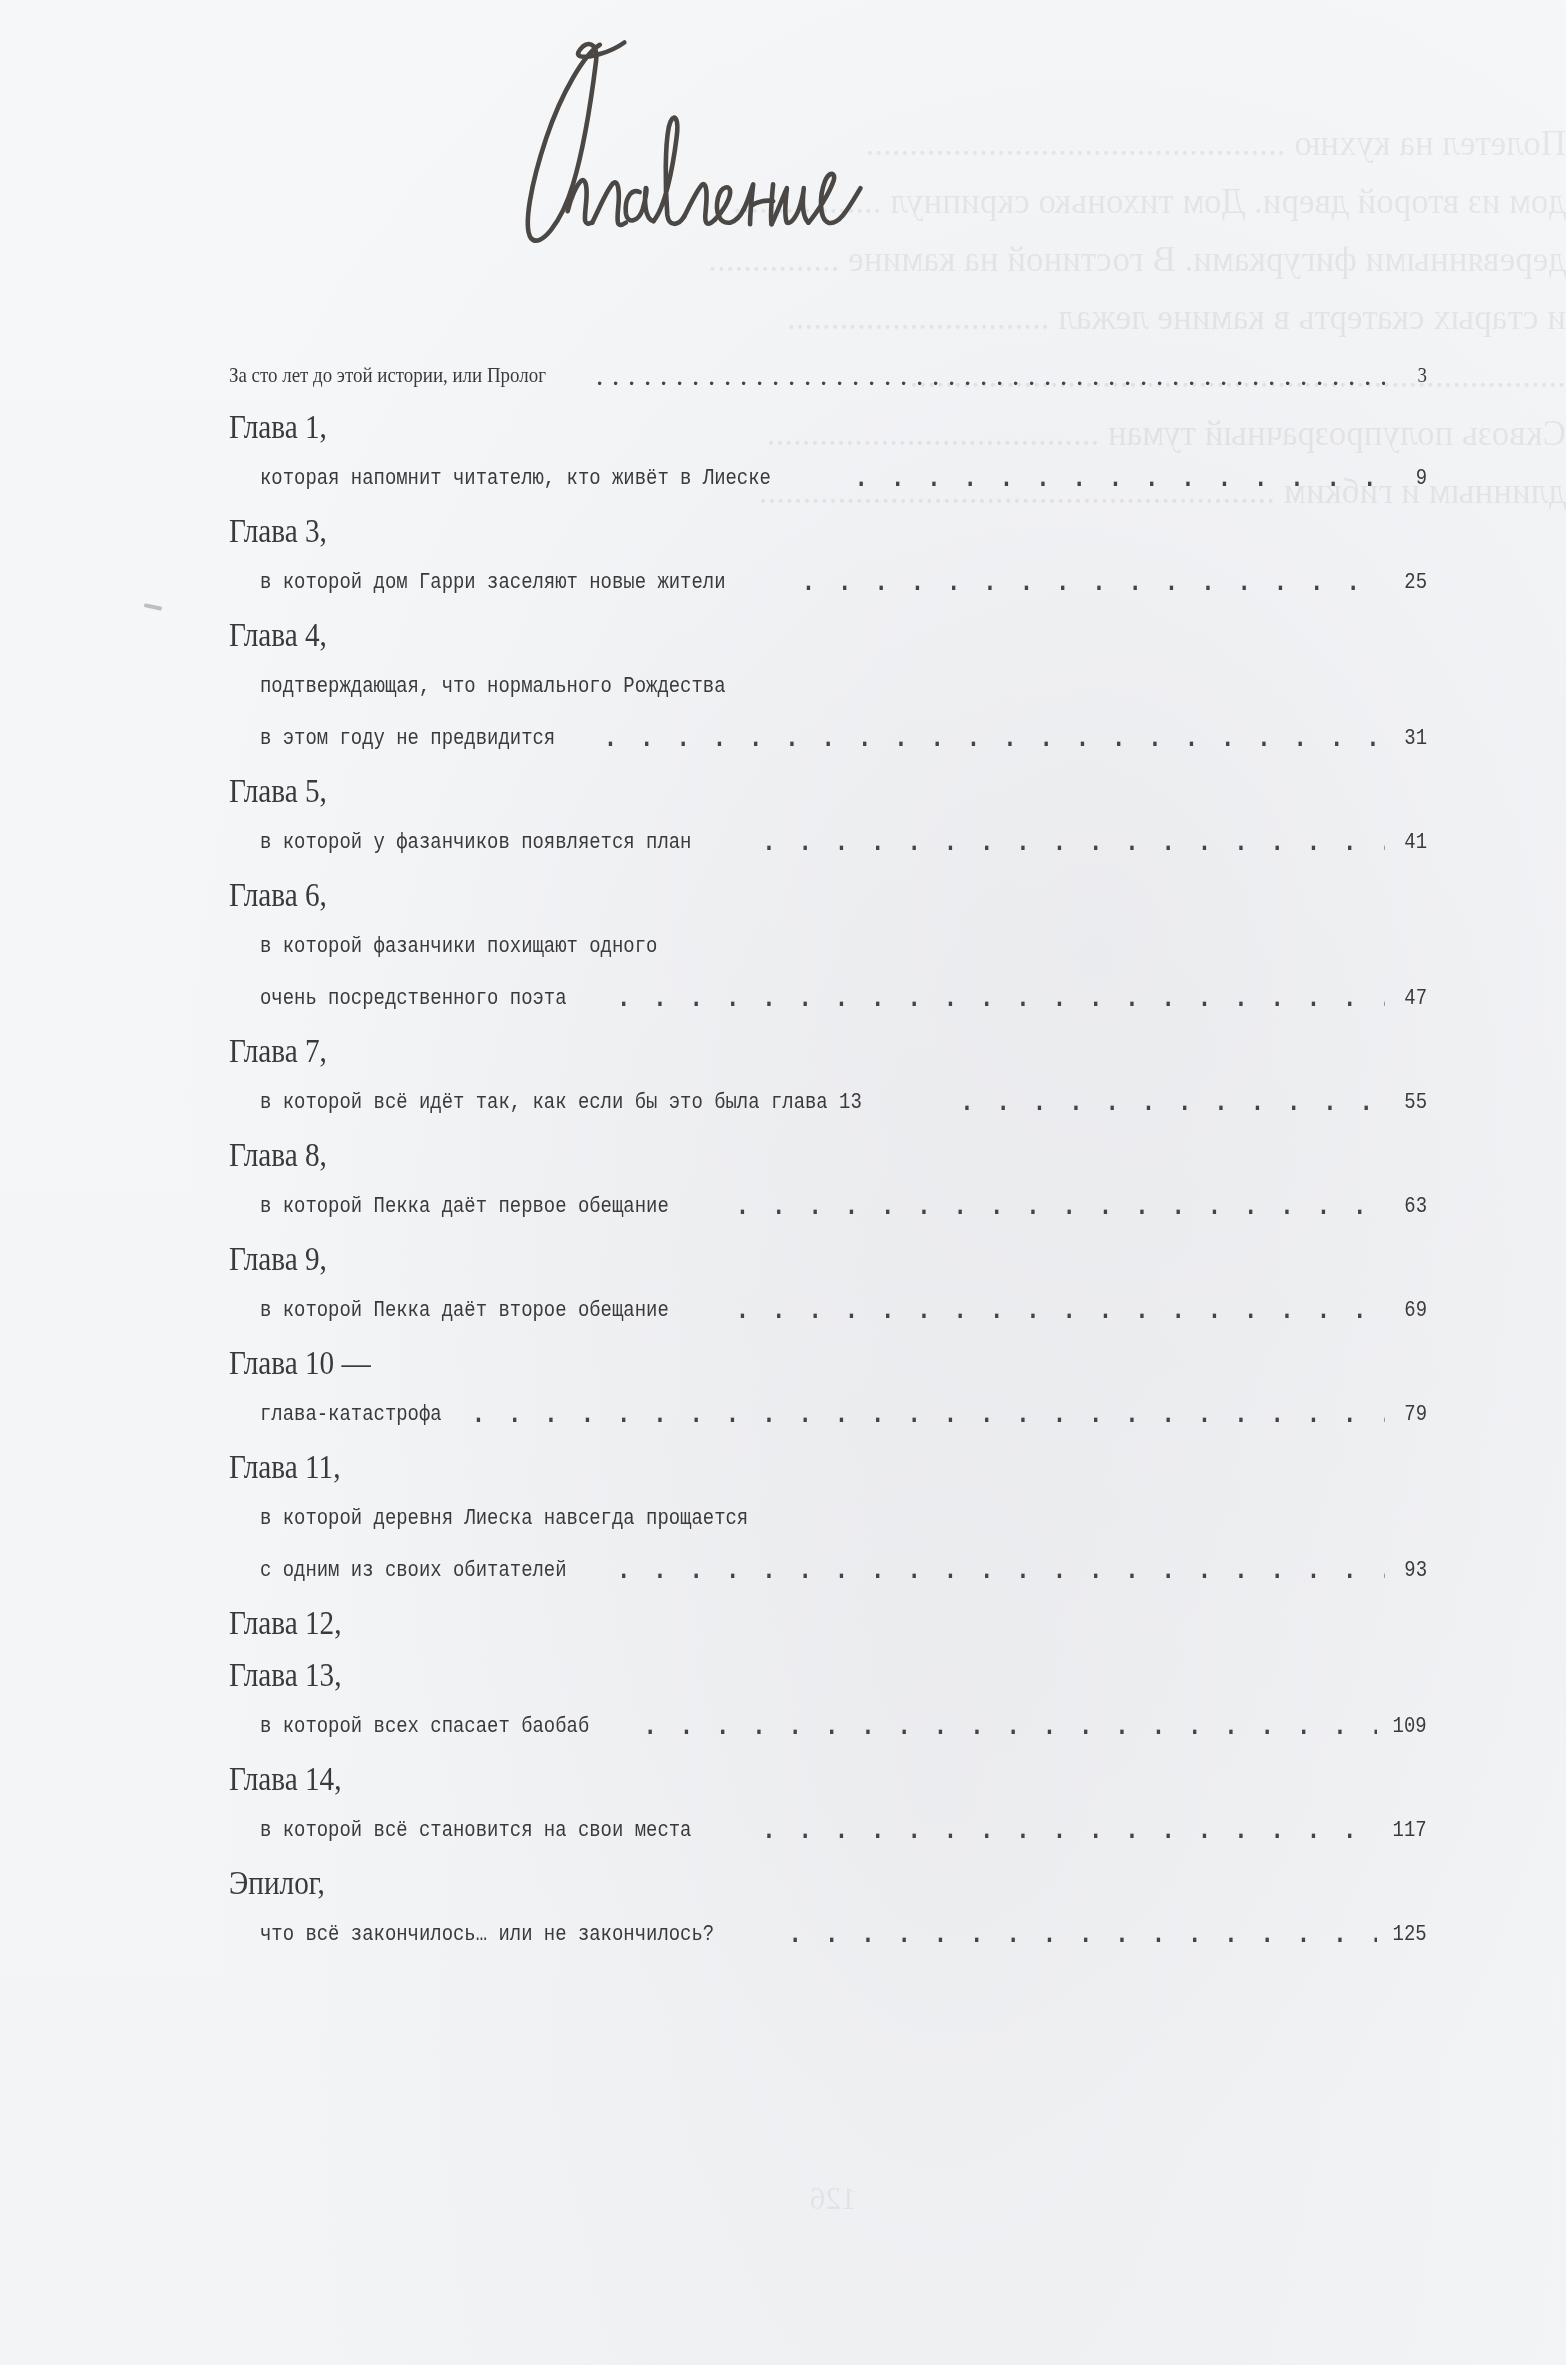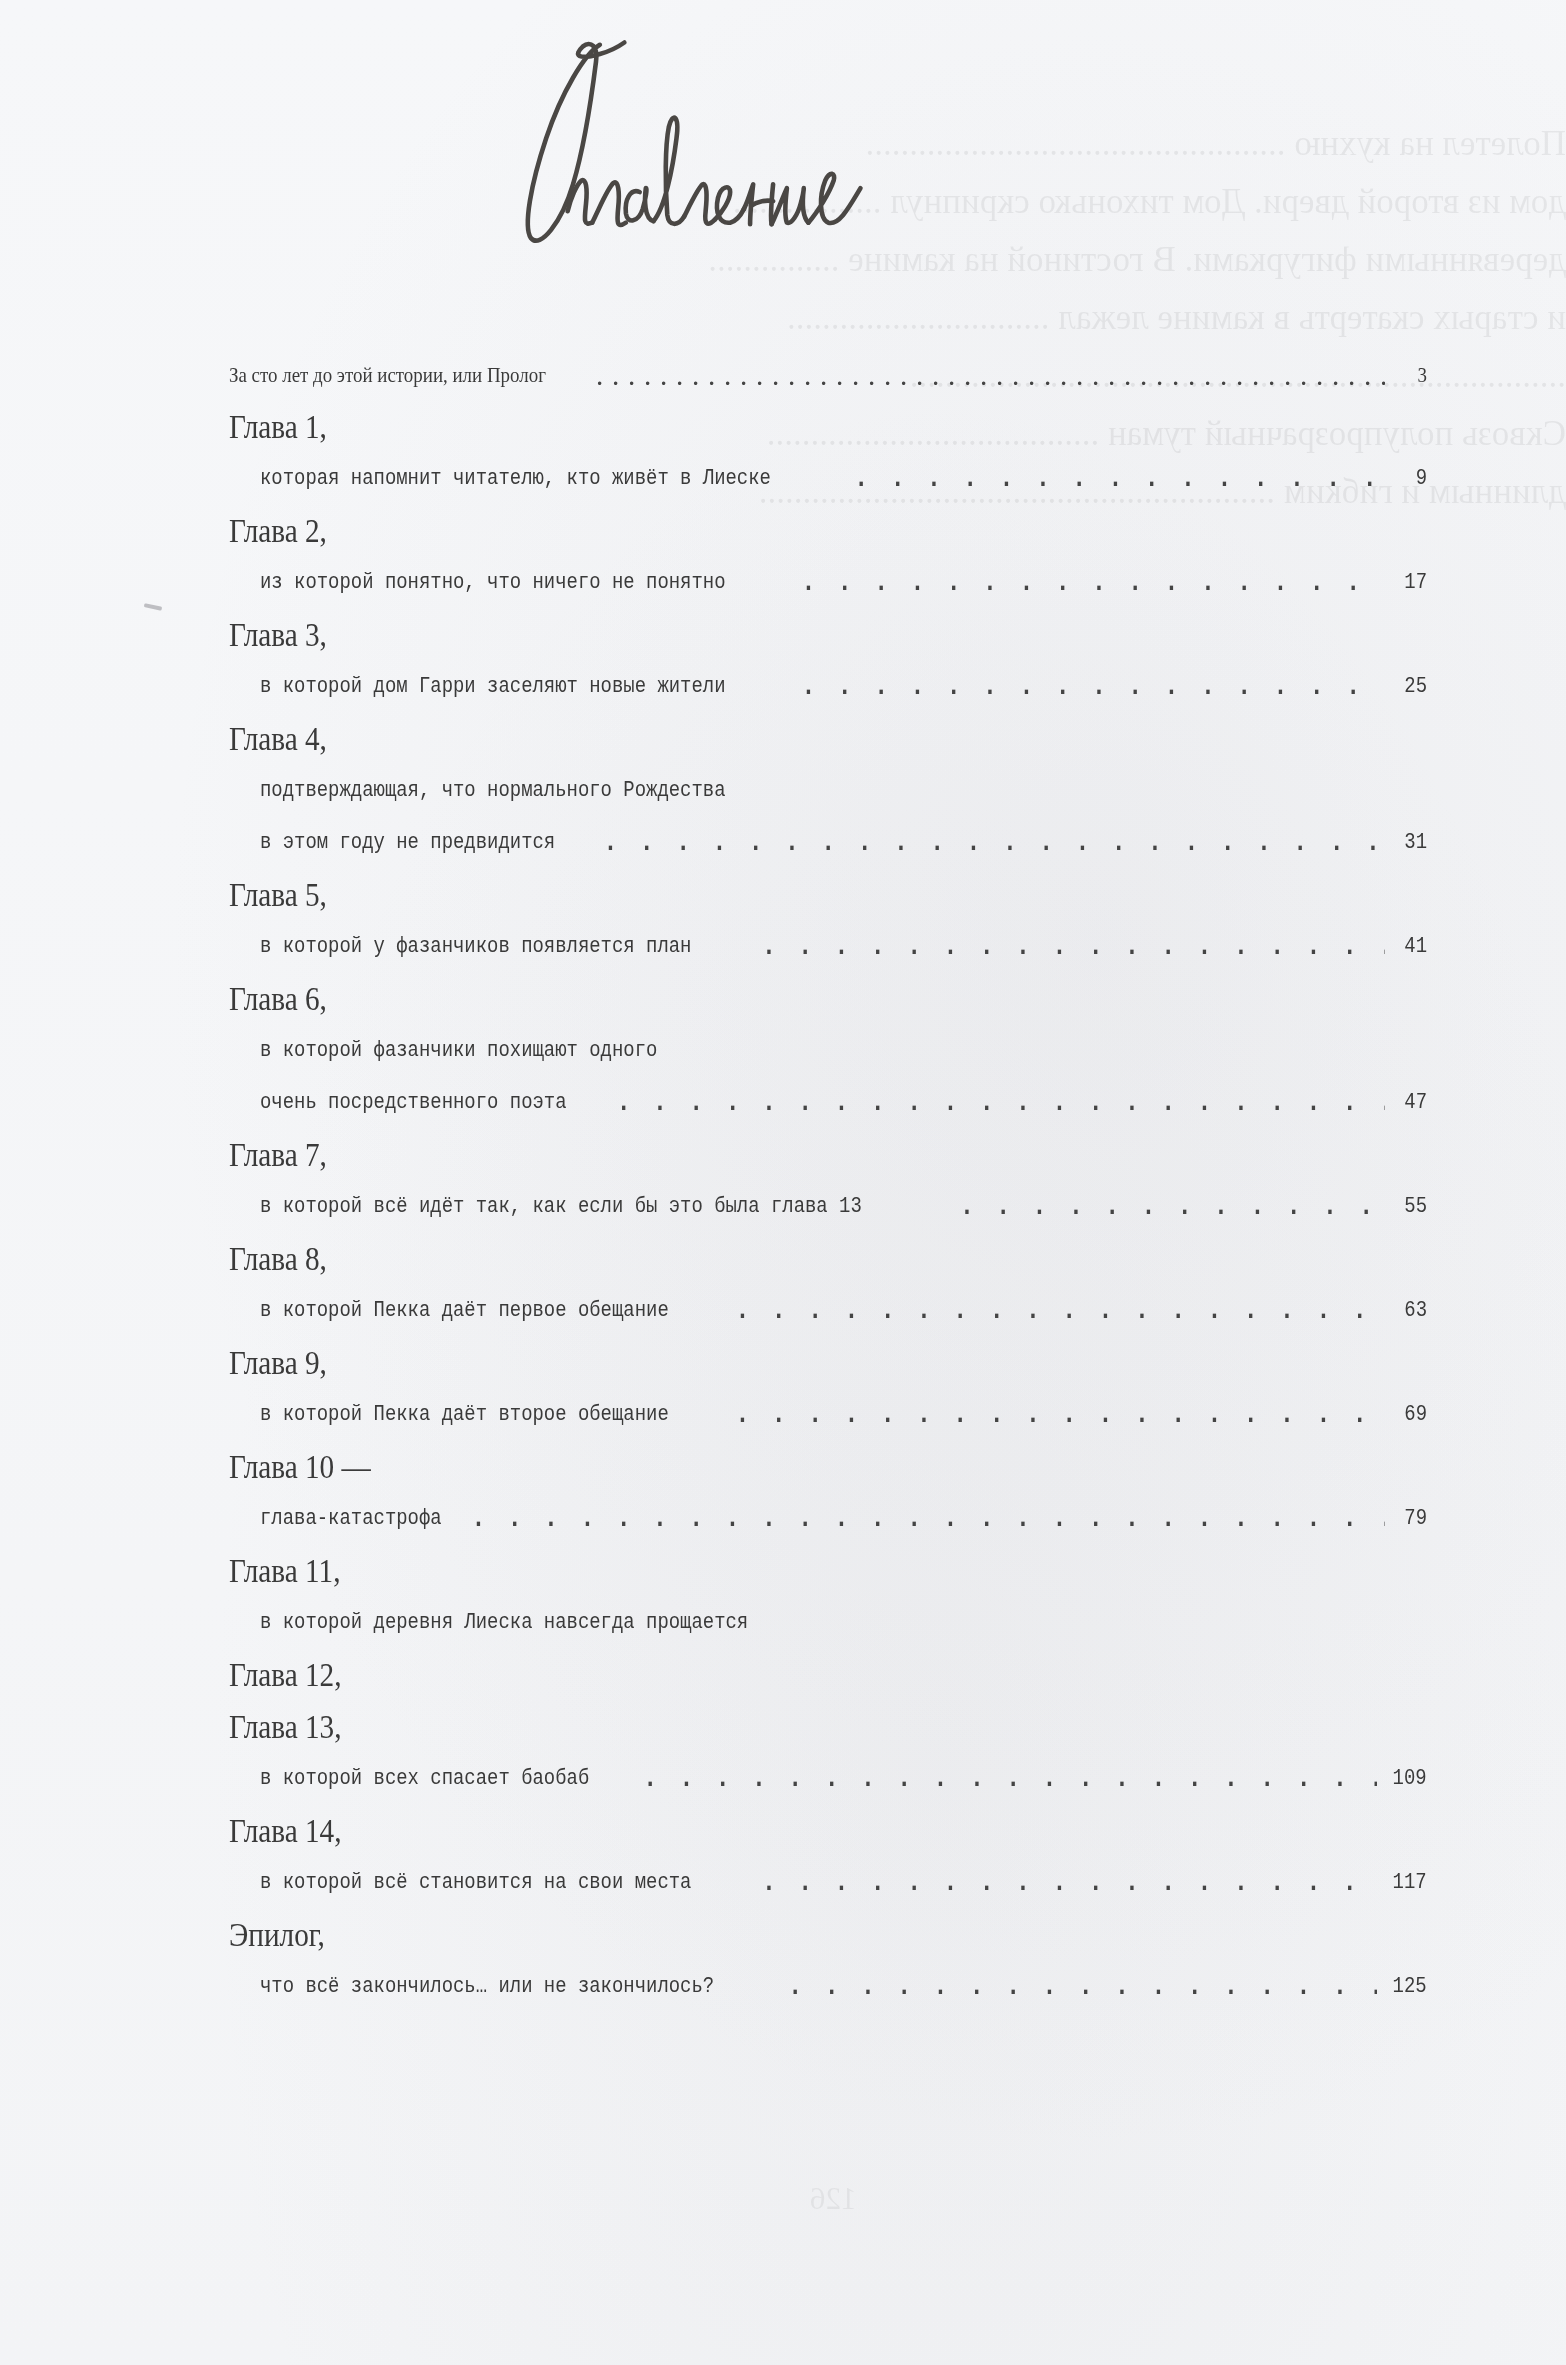"Глава 2," div.entry { html: <div> <div>Глава 2,</div> <div> <span>из которой понятно, что ничего не понятно</span> <span></span> <span>17</span> </div> </div> -> none }
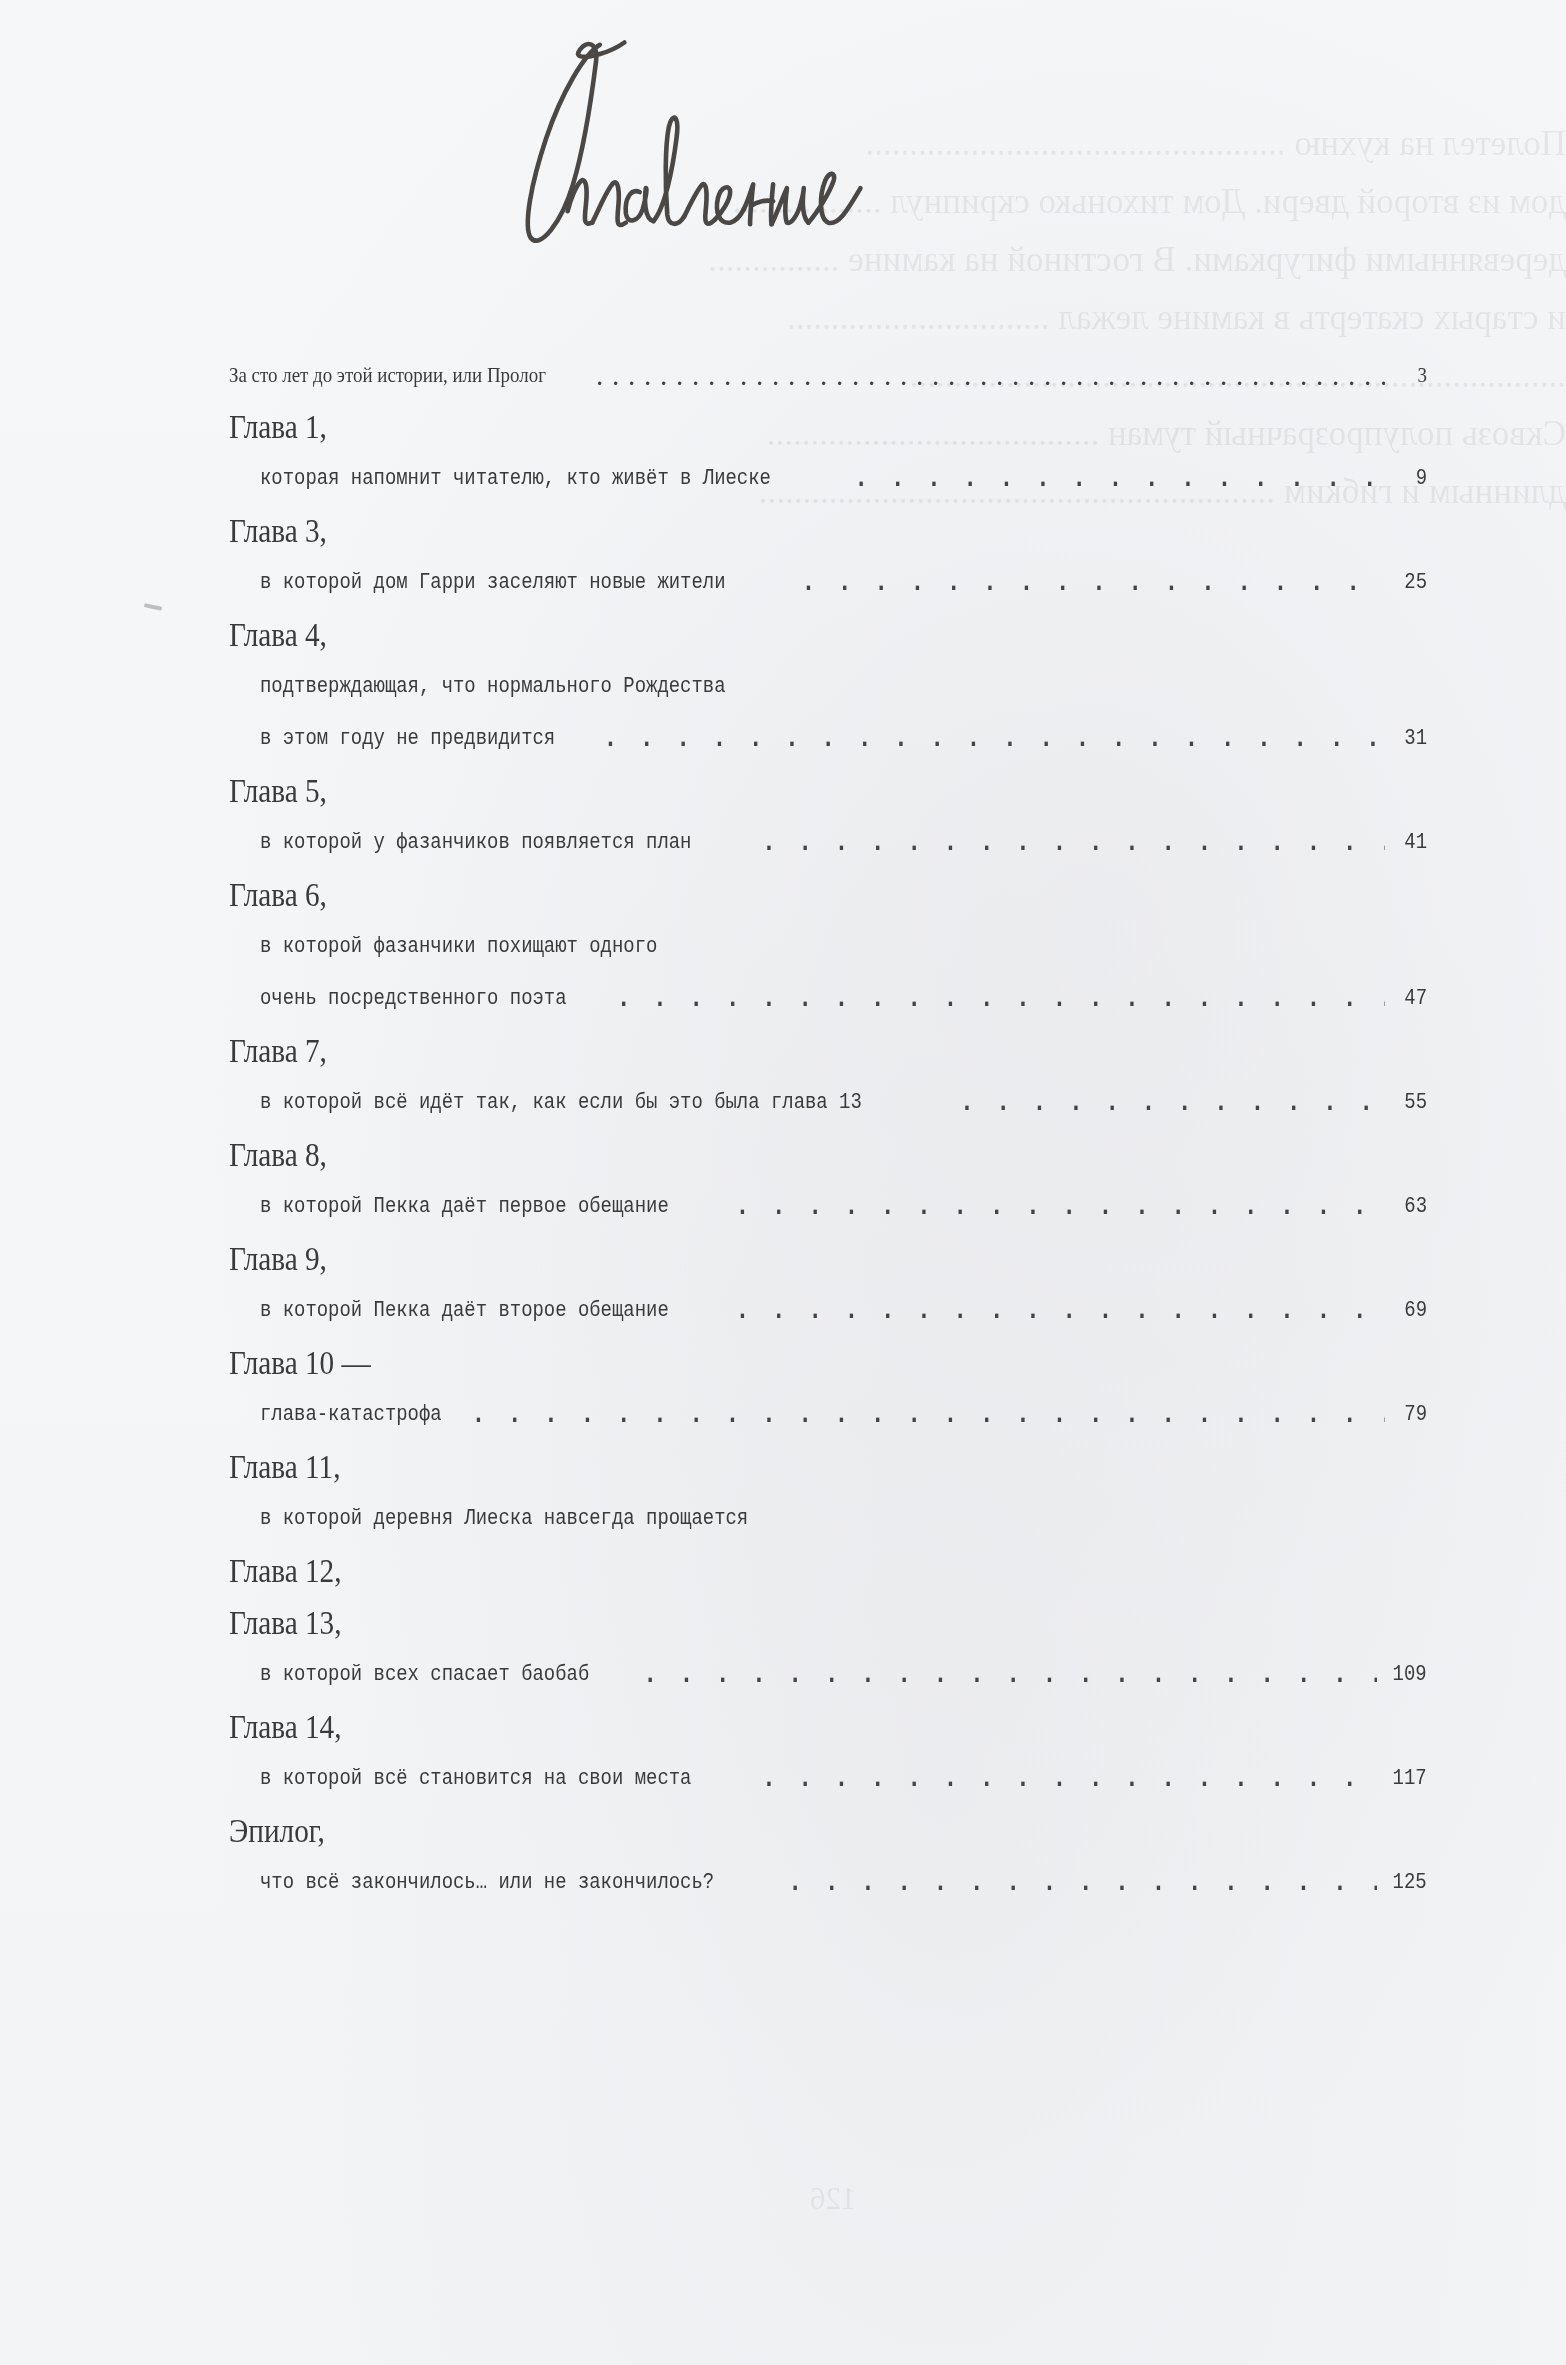"с одним из своих обитателей" div.line { html: none -> <div> <span>с одним из своих обитателей</span> <span></span> <span>93</span> </div> }
